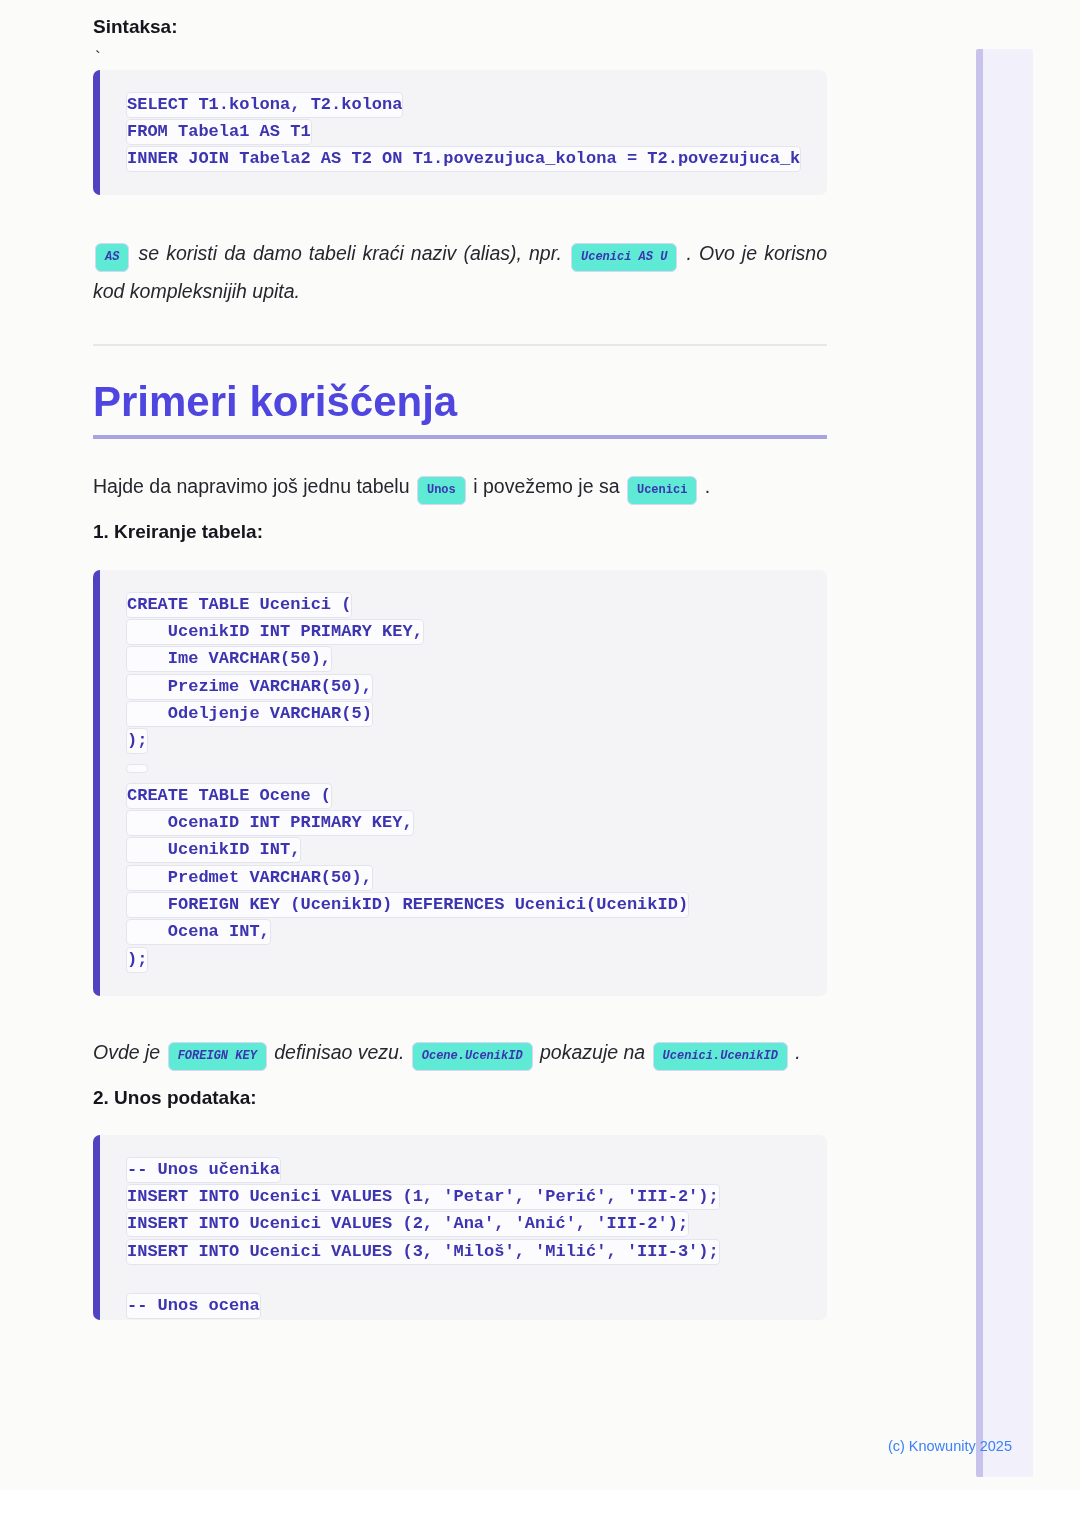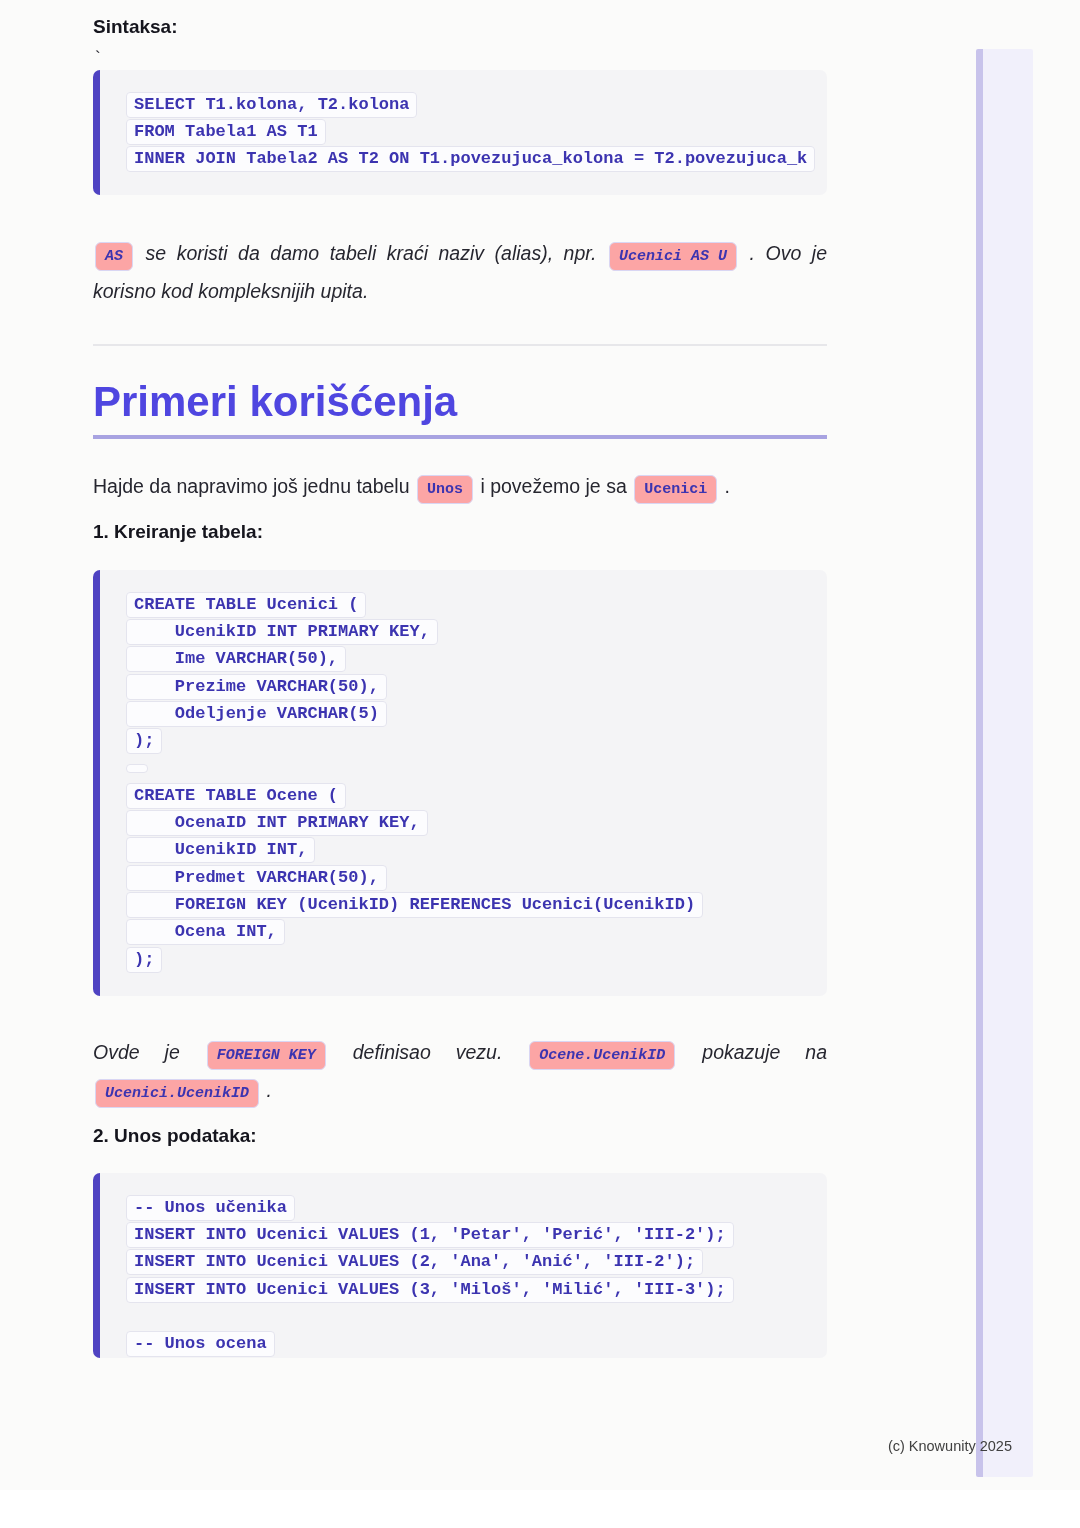"SELECT T1.kolona, T2.kolona" .chip-line { padding: 1px 7px -> 1px 0 }
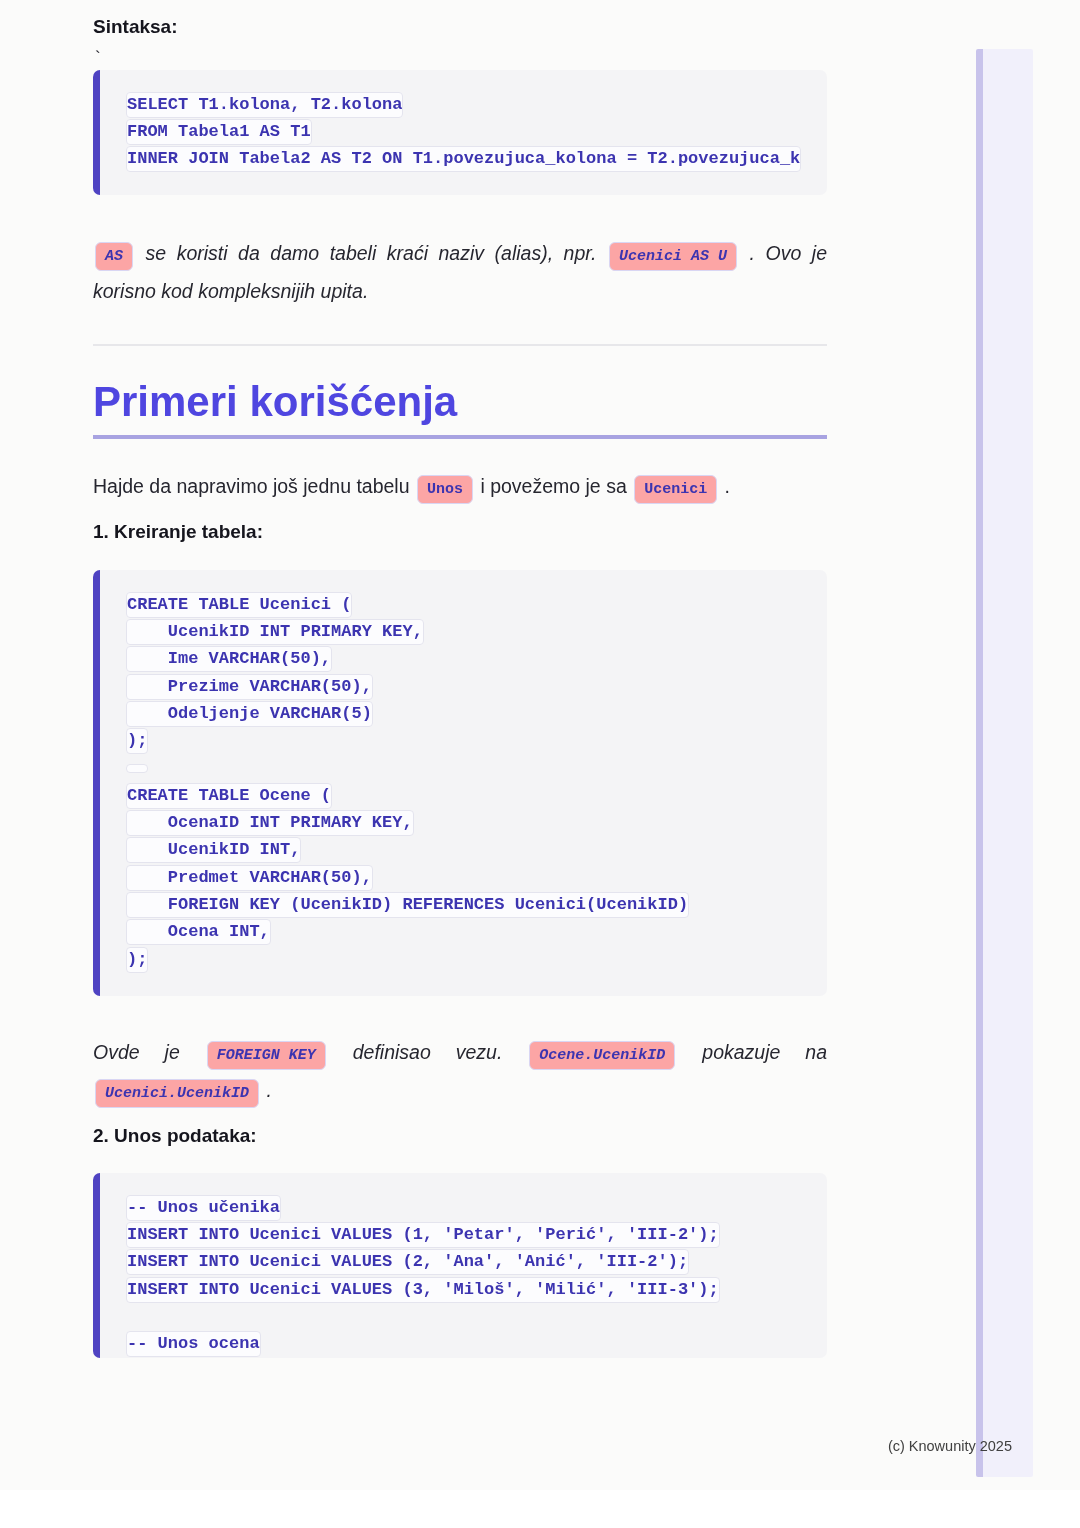"AS" .inline-chip { background: #fca5a5 -> #5eead4; font-size: 15px -> 12px }
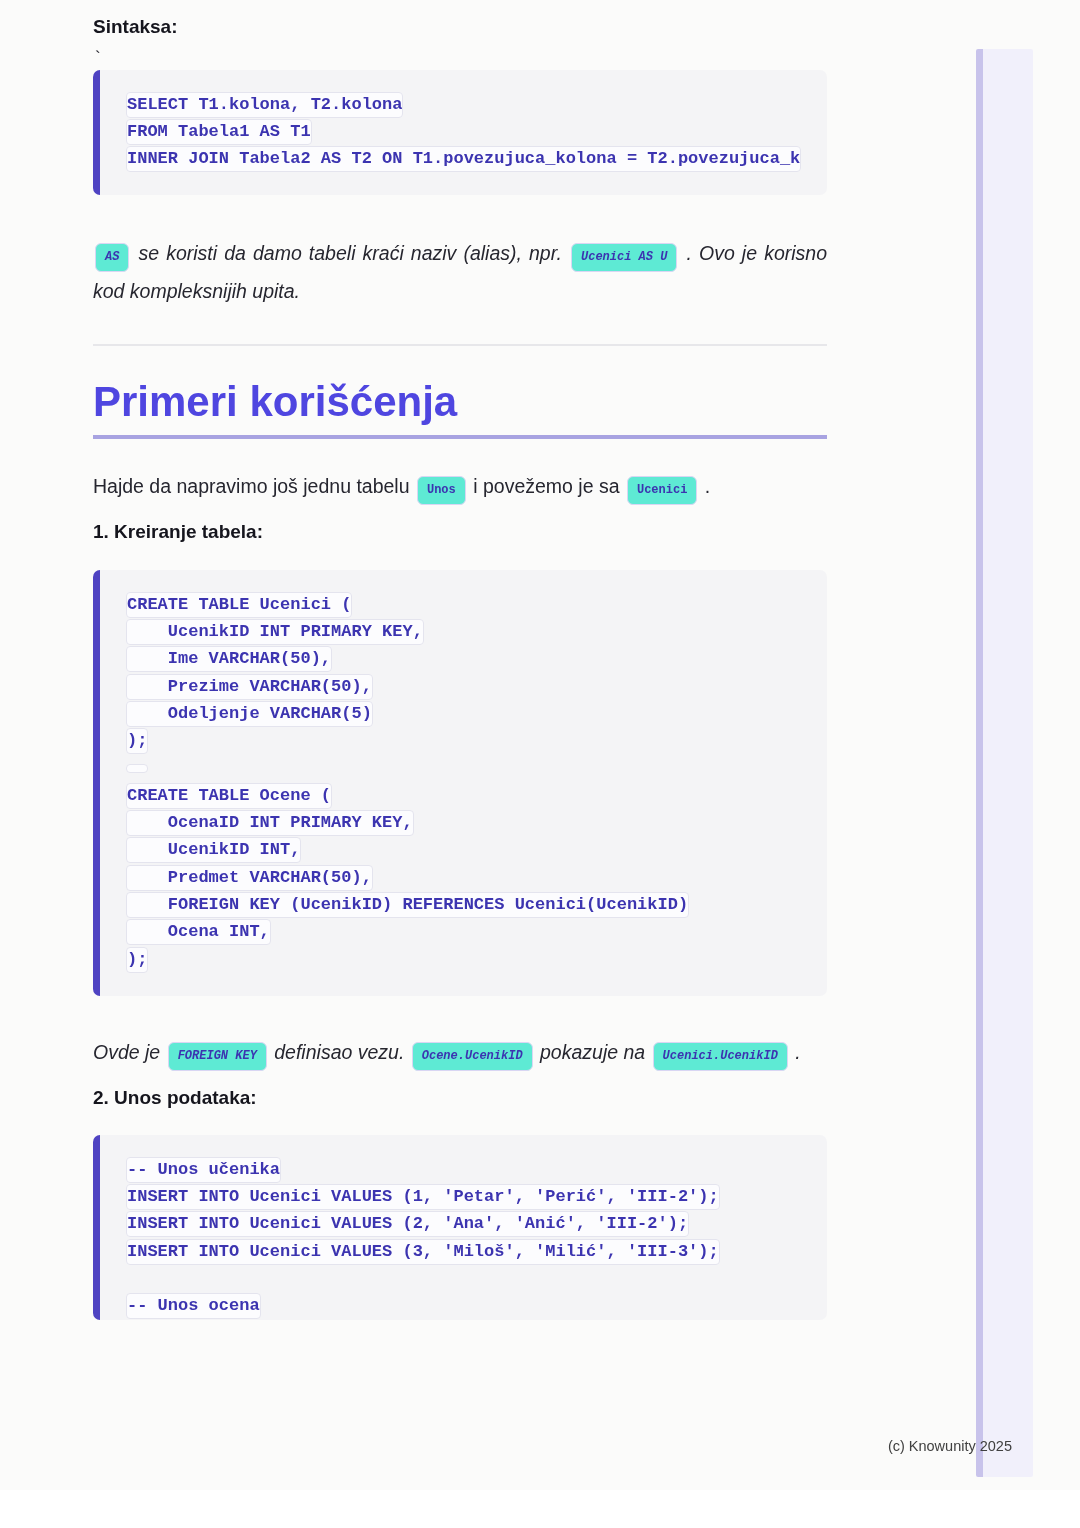"(c) Knowunity 2025" .footer-credit { color: #404040 -> #3b82f6 }
